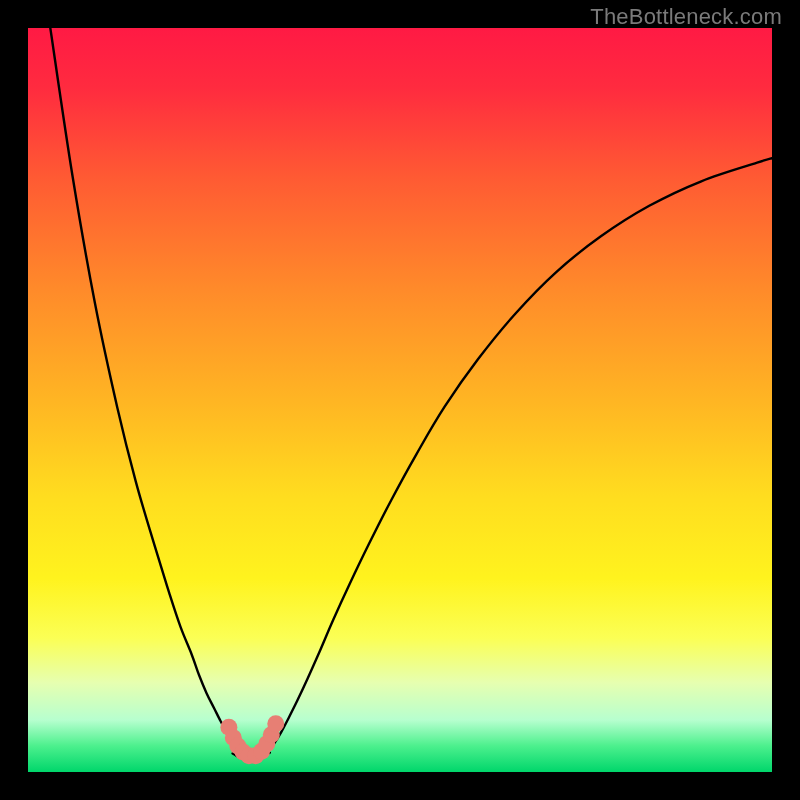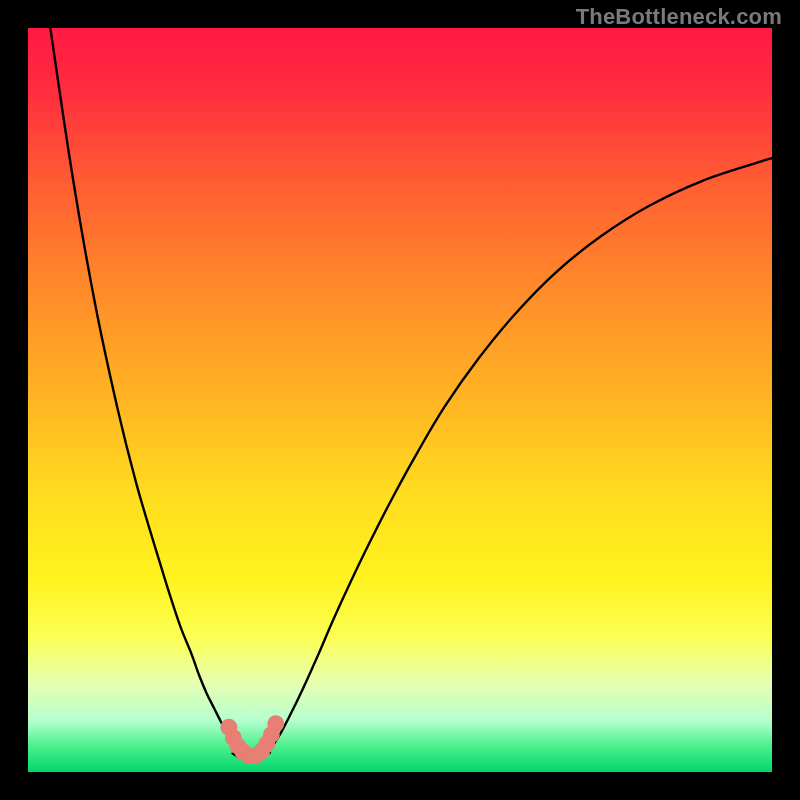"TheBottleneck.com" .watermark { font-weight: 700 -> 400 }
